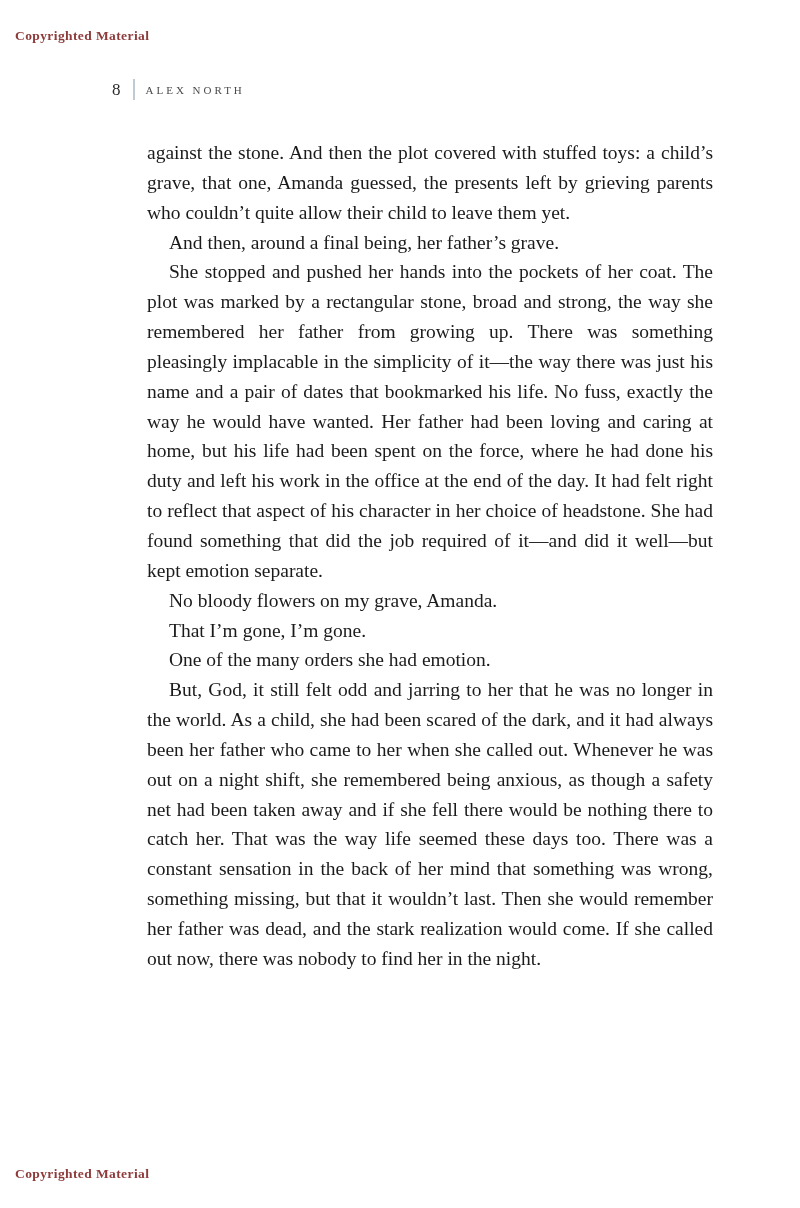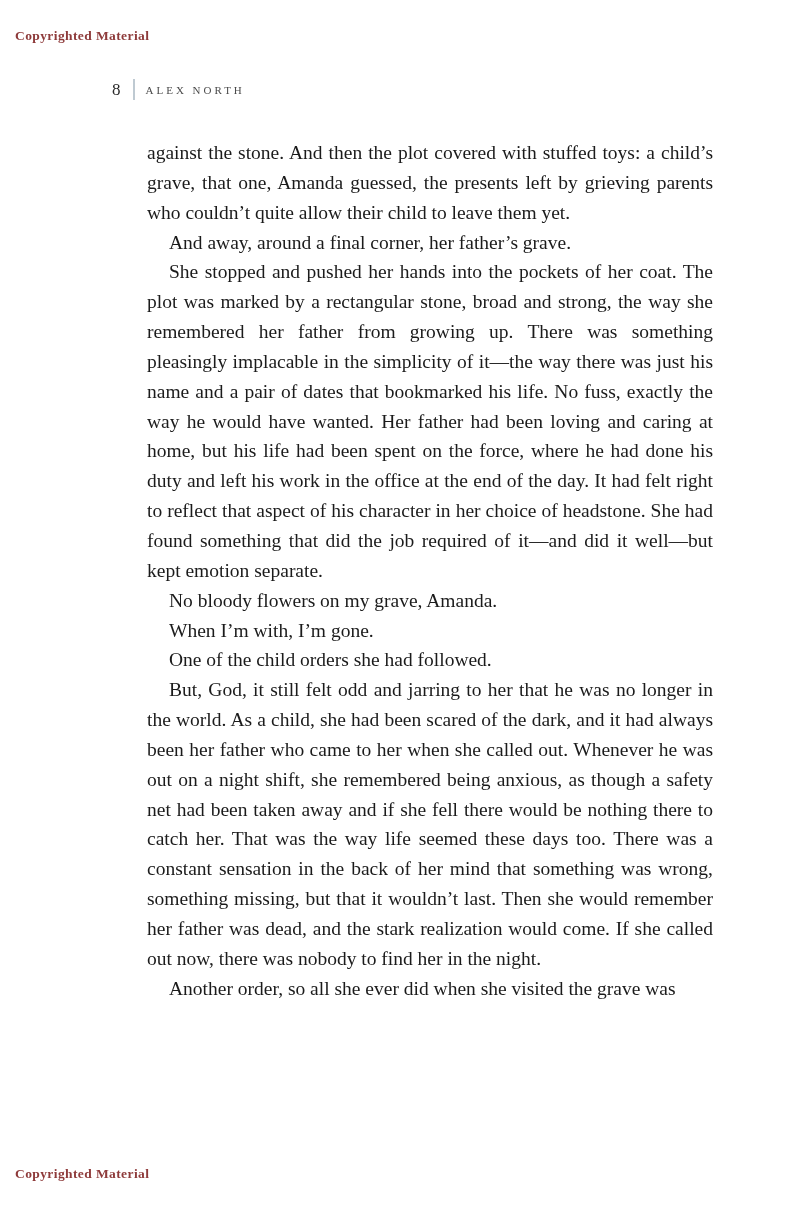"And away, around a final" p.indent { text: away, around a final corner -> then, around a final being }
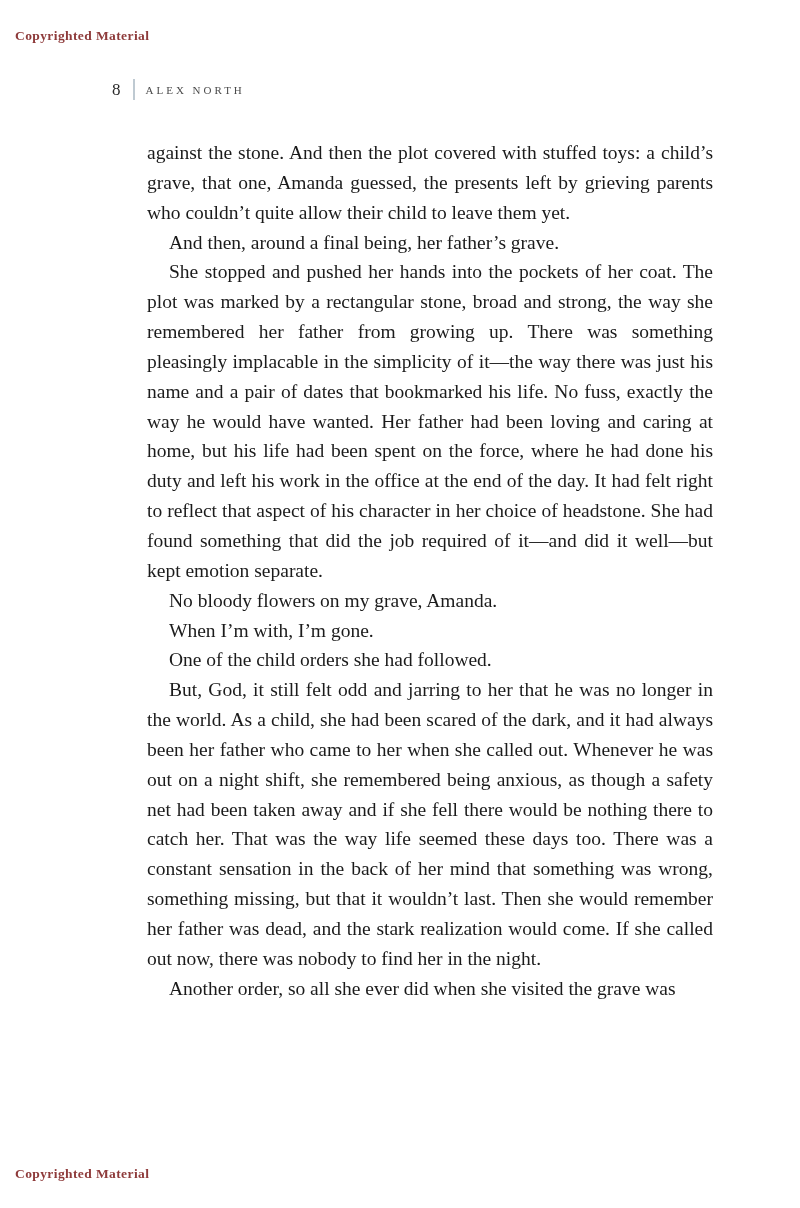"When I’m with, I’m gone." p.indent { text: When I’m with -> That I’m gone }
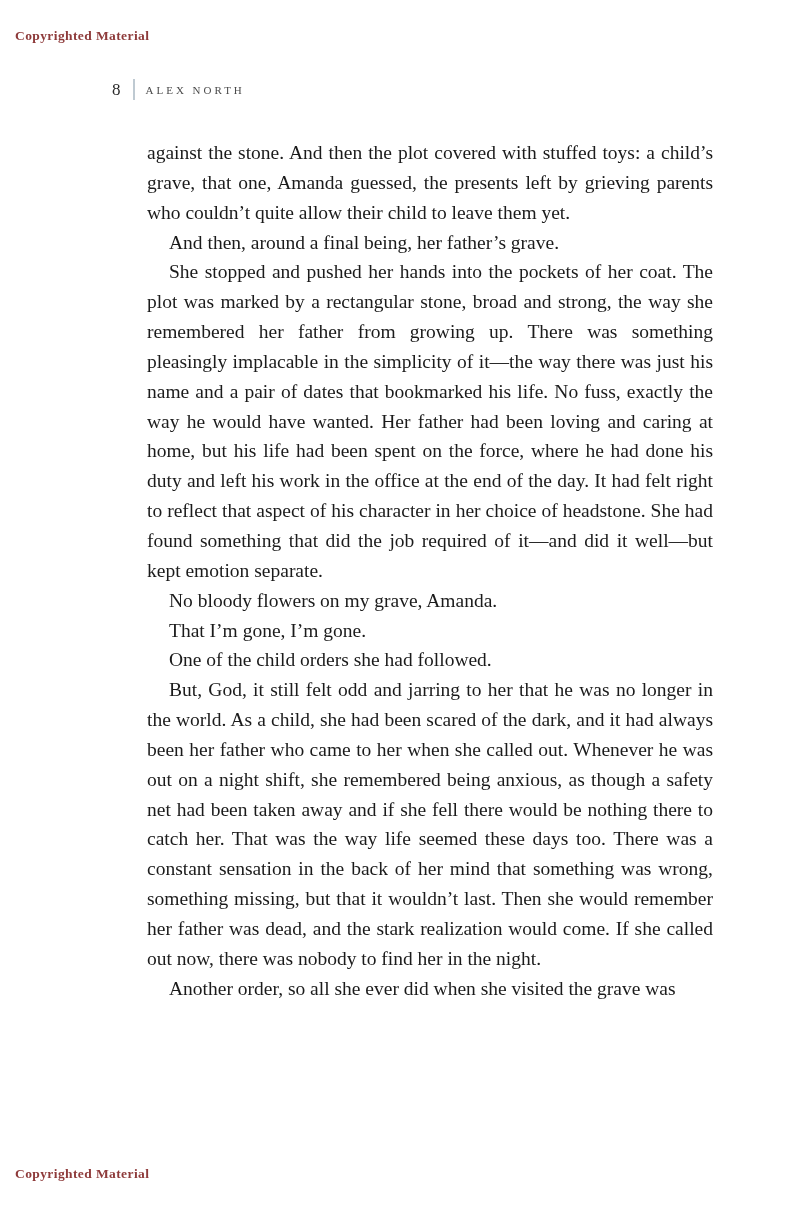"One of the child orders" p.indent { text: child orders she had followed -> many orders she had emotion }
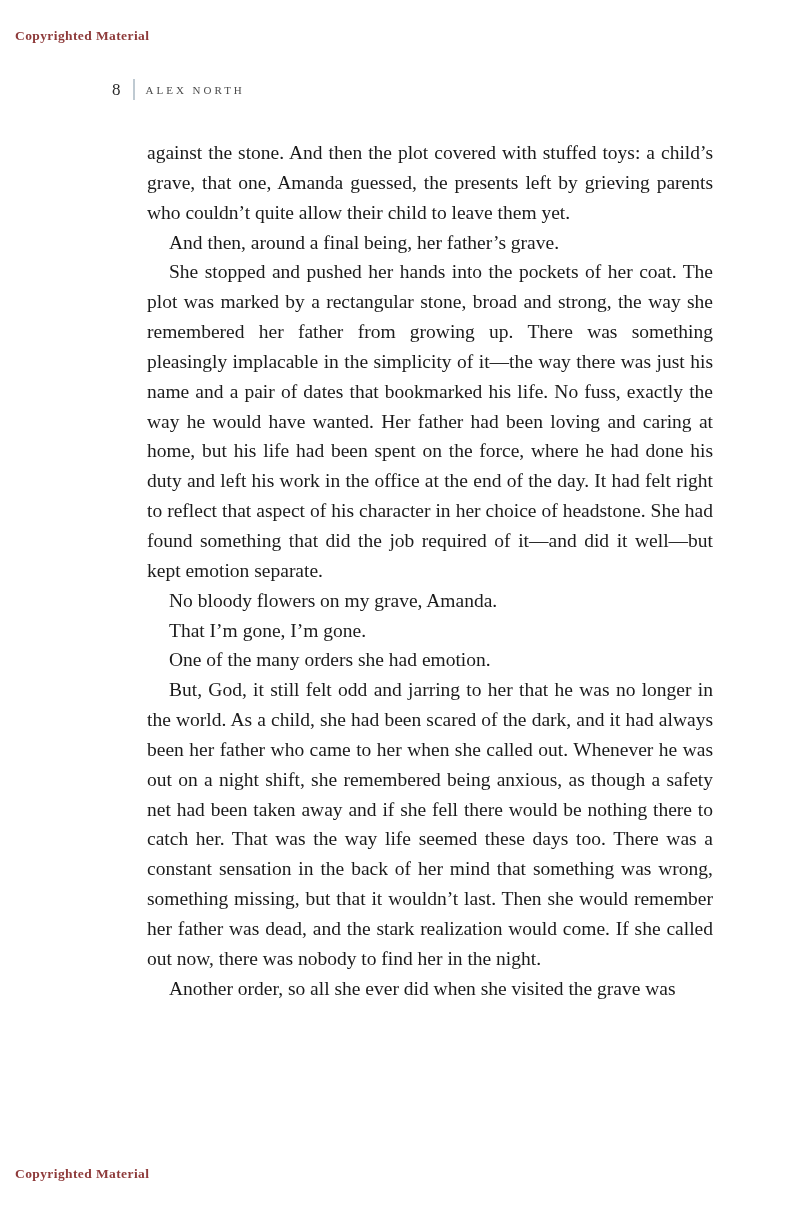"Another order, so all she" p.indent { html: <p>Another order, so all she ever did when she visited the grave was</p> -> none }
